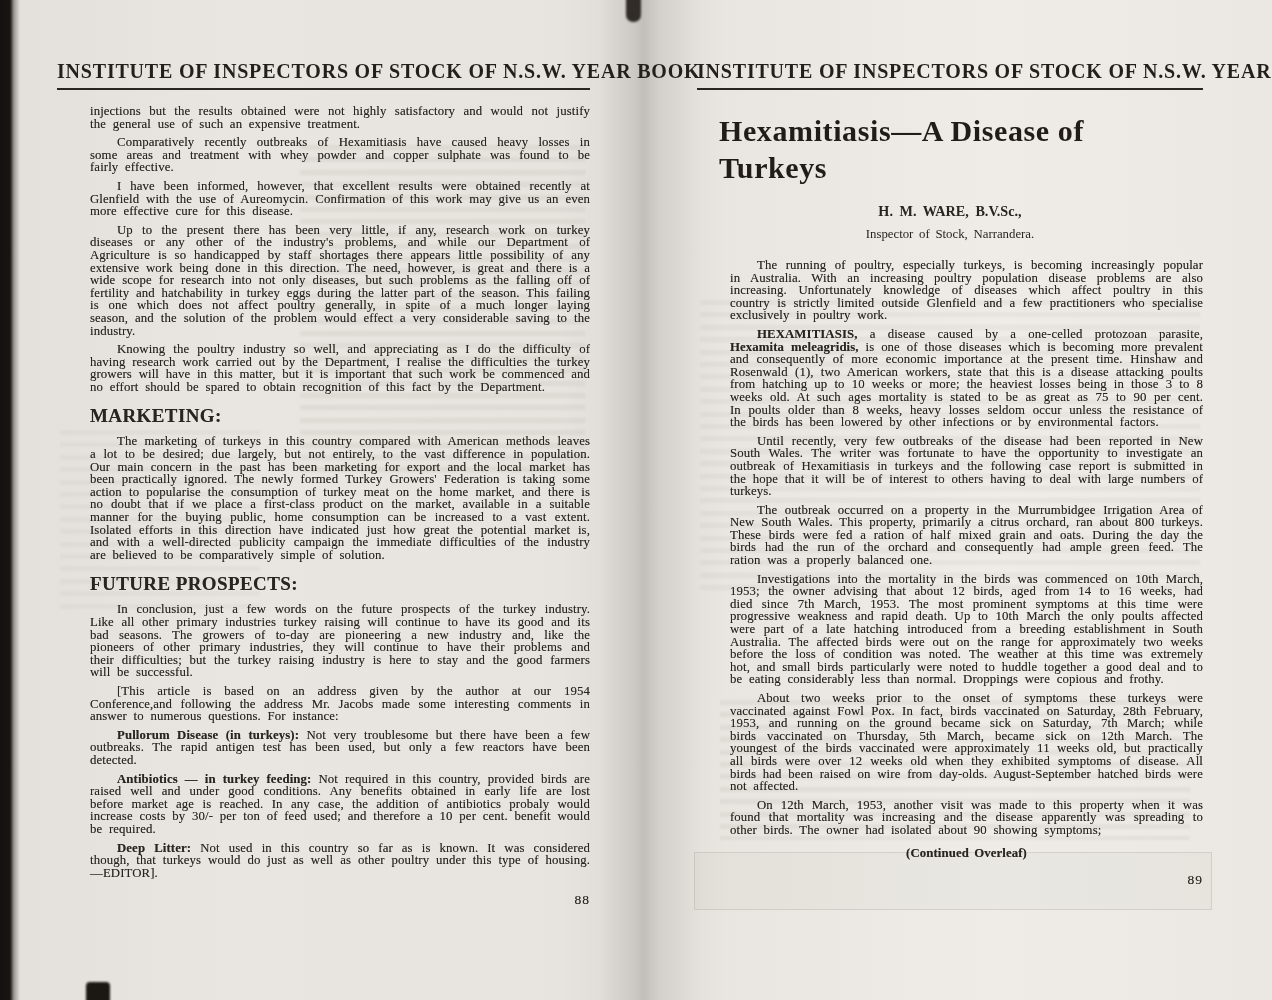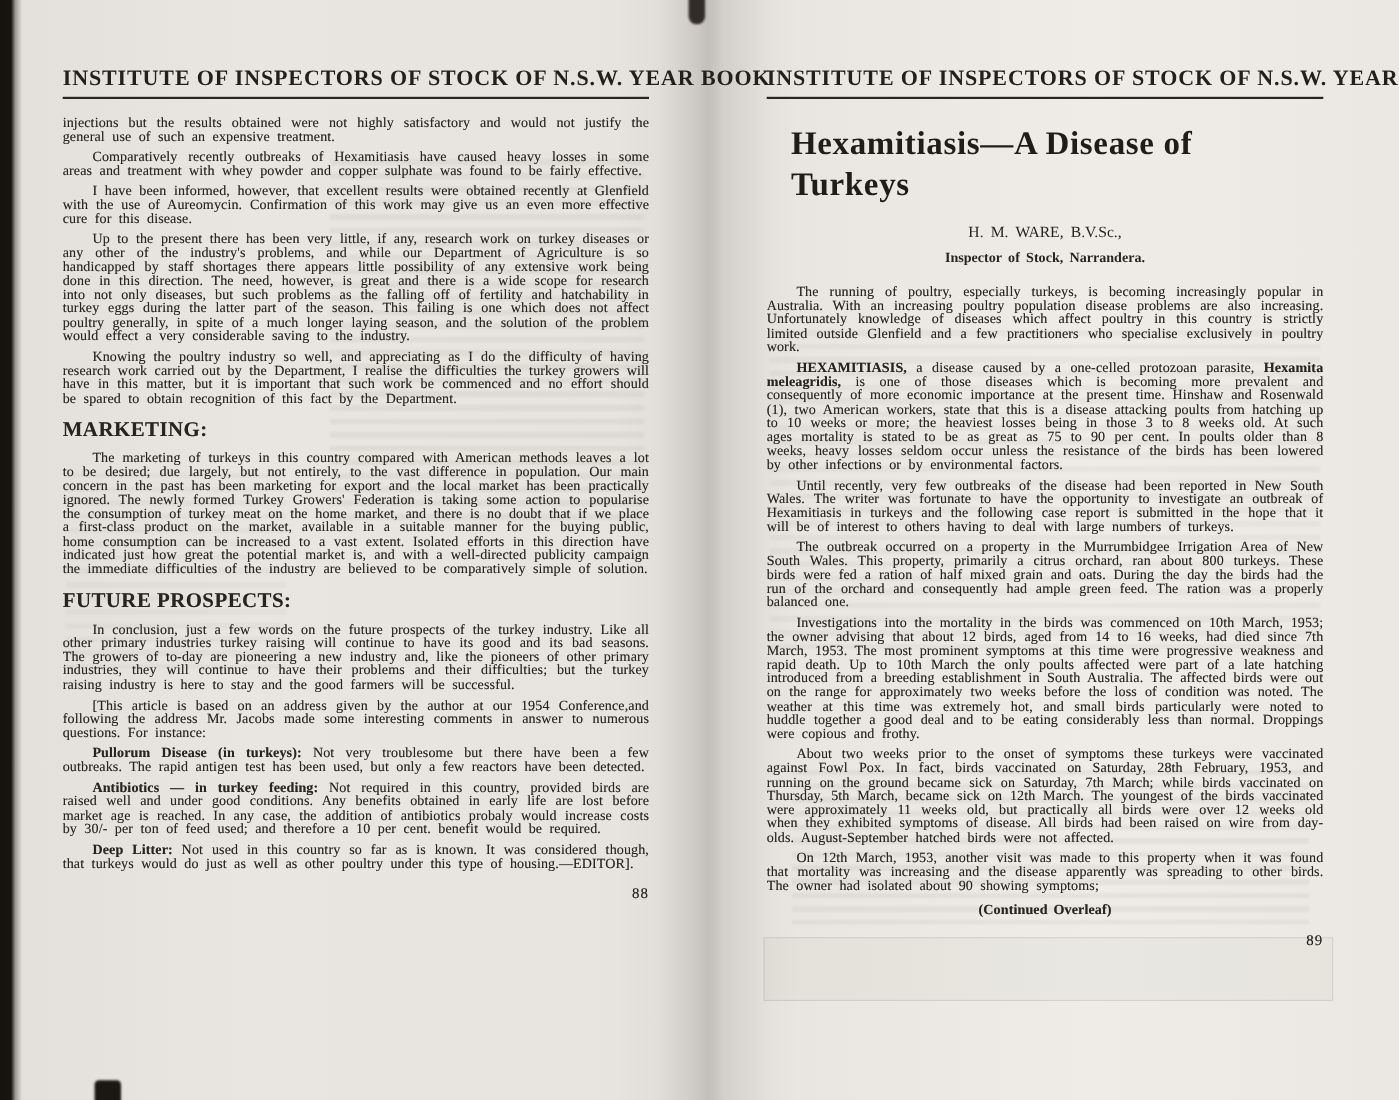"injections but the results obtained" .page-body { margin-left: none -> 33px }
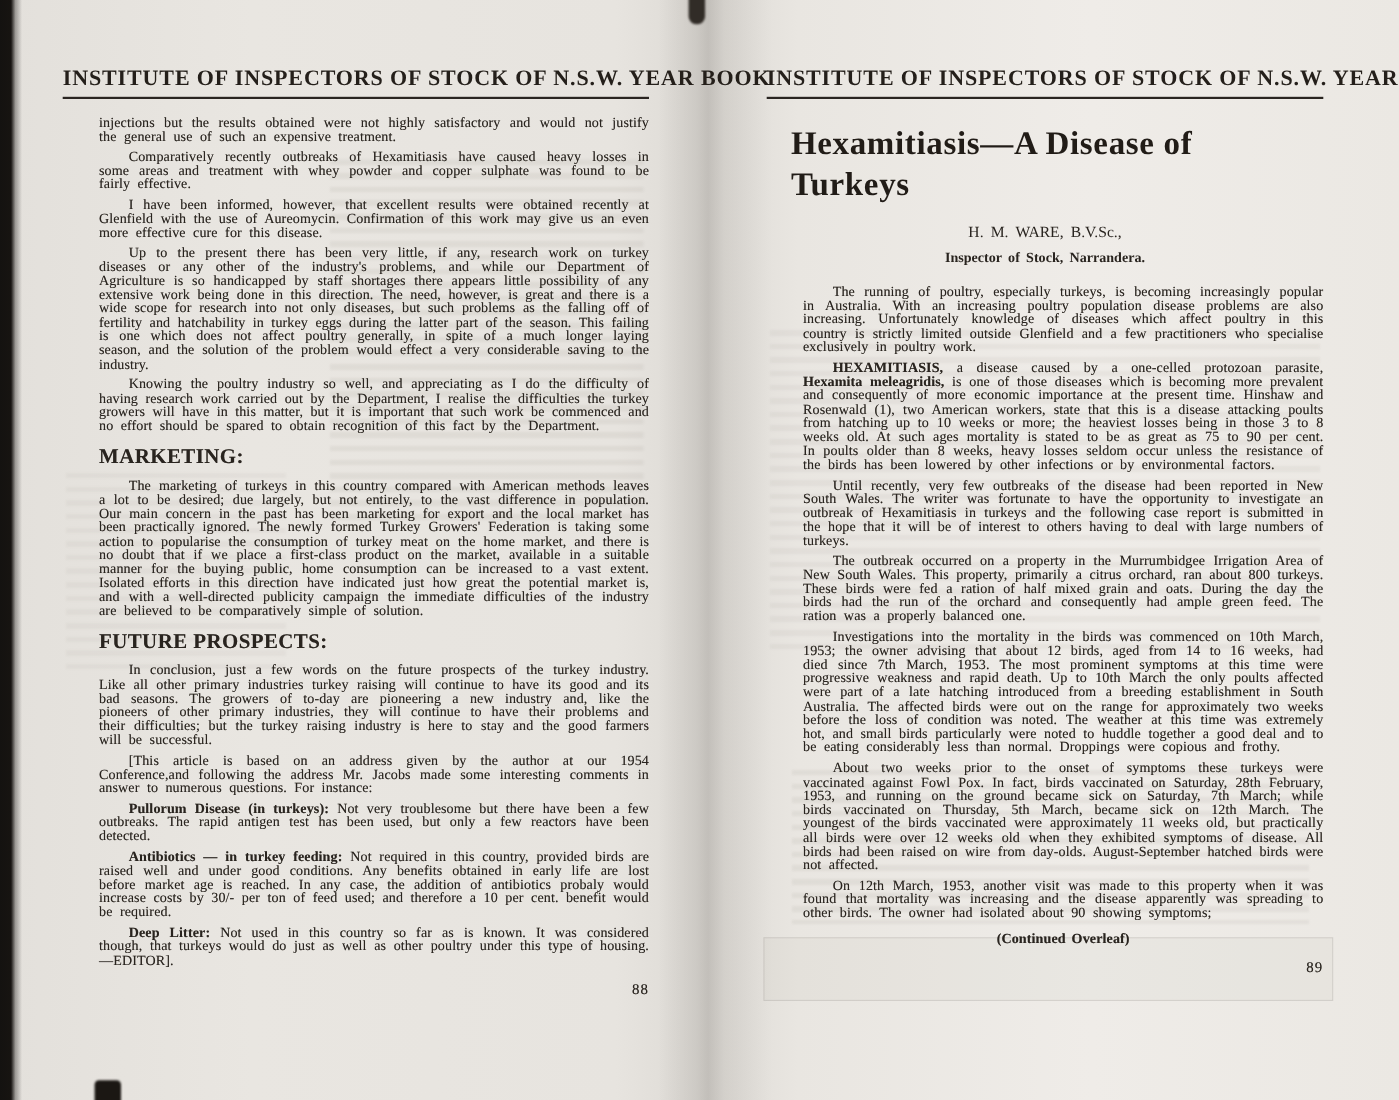"H. M. WARE, B.V.Sc.," .author { font-weight: normal -> bold }
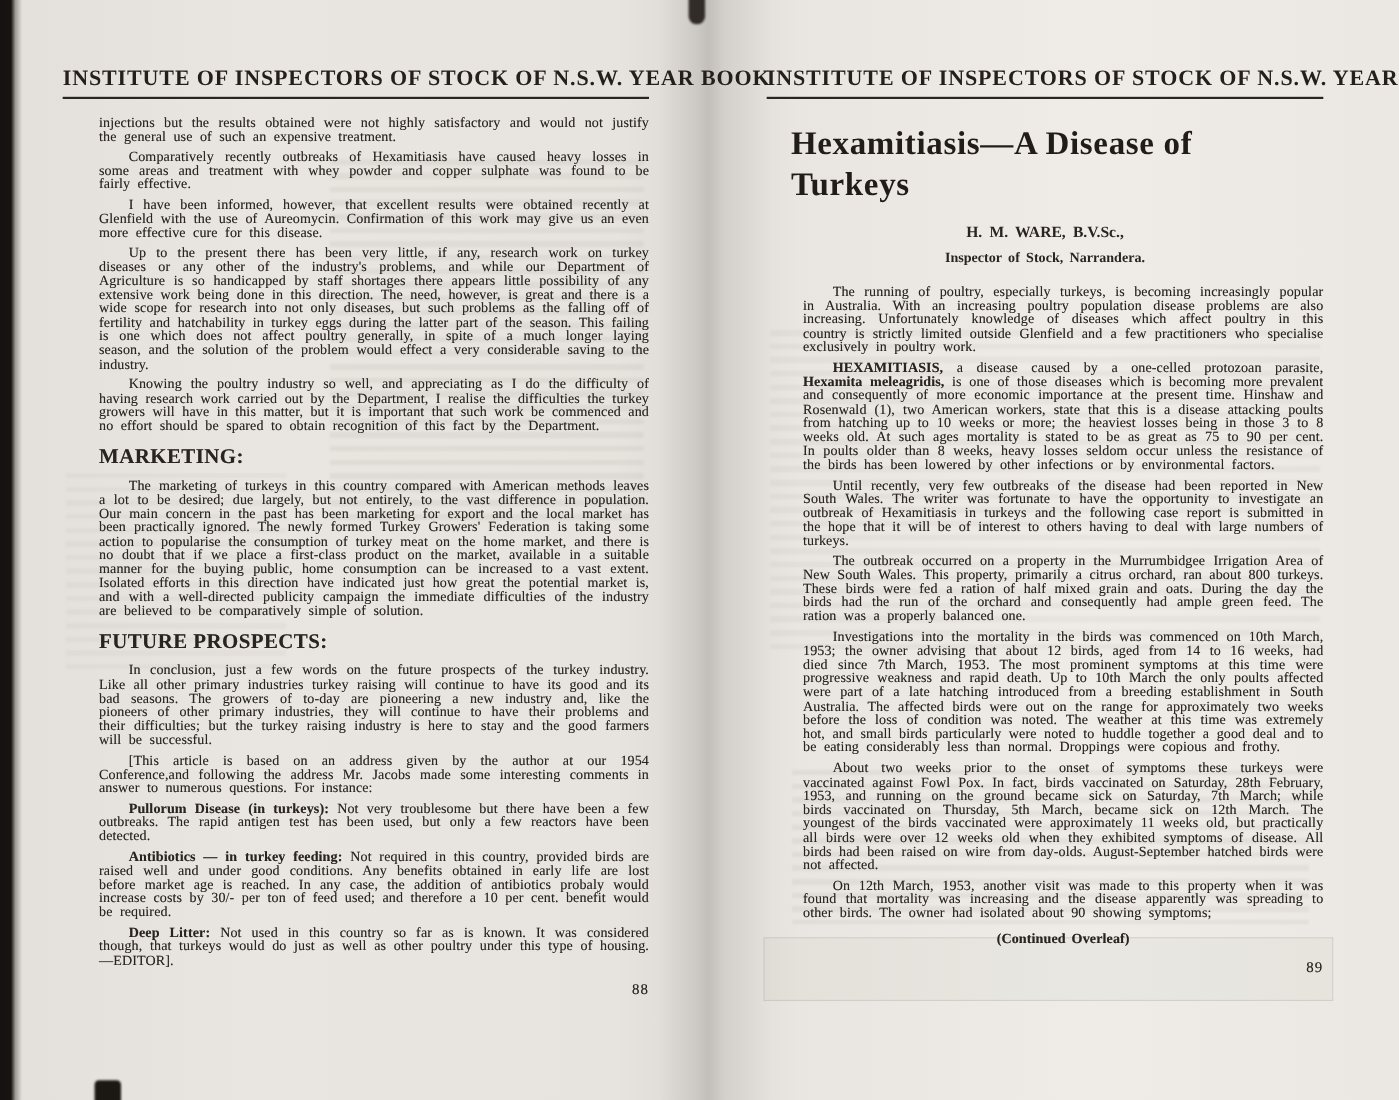"Inspector of Stock, Narrandera." .author-role { font-weight: bold -> normal }
